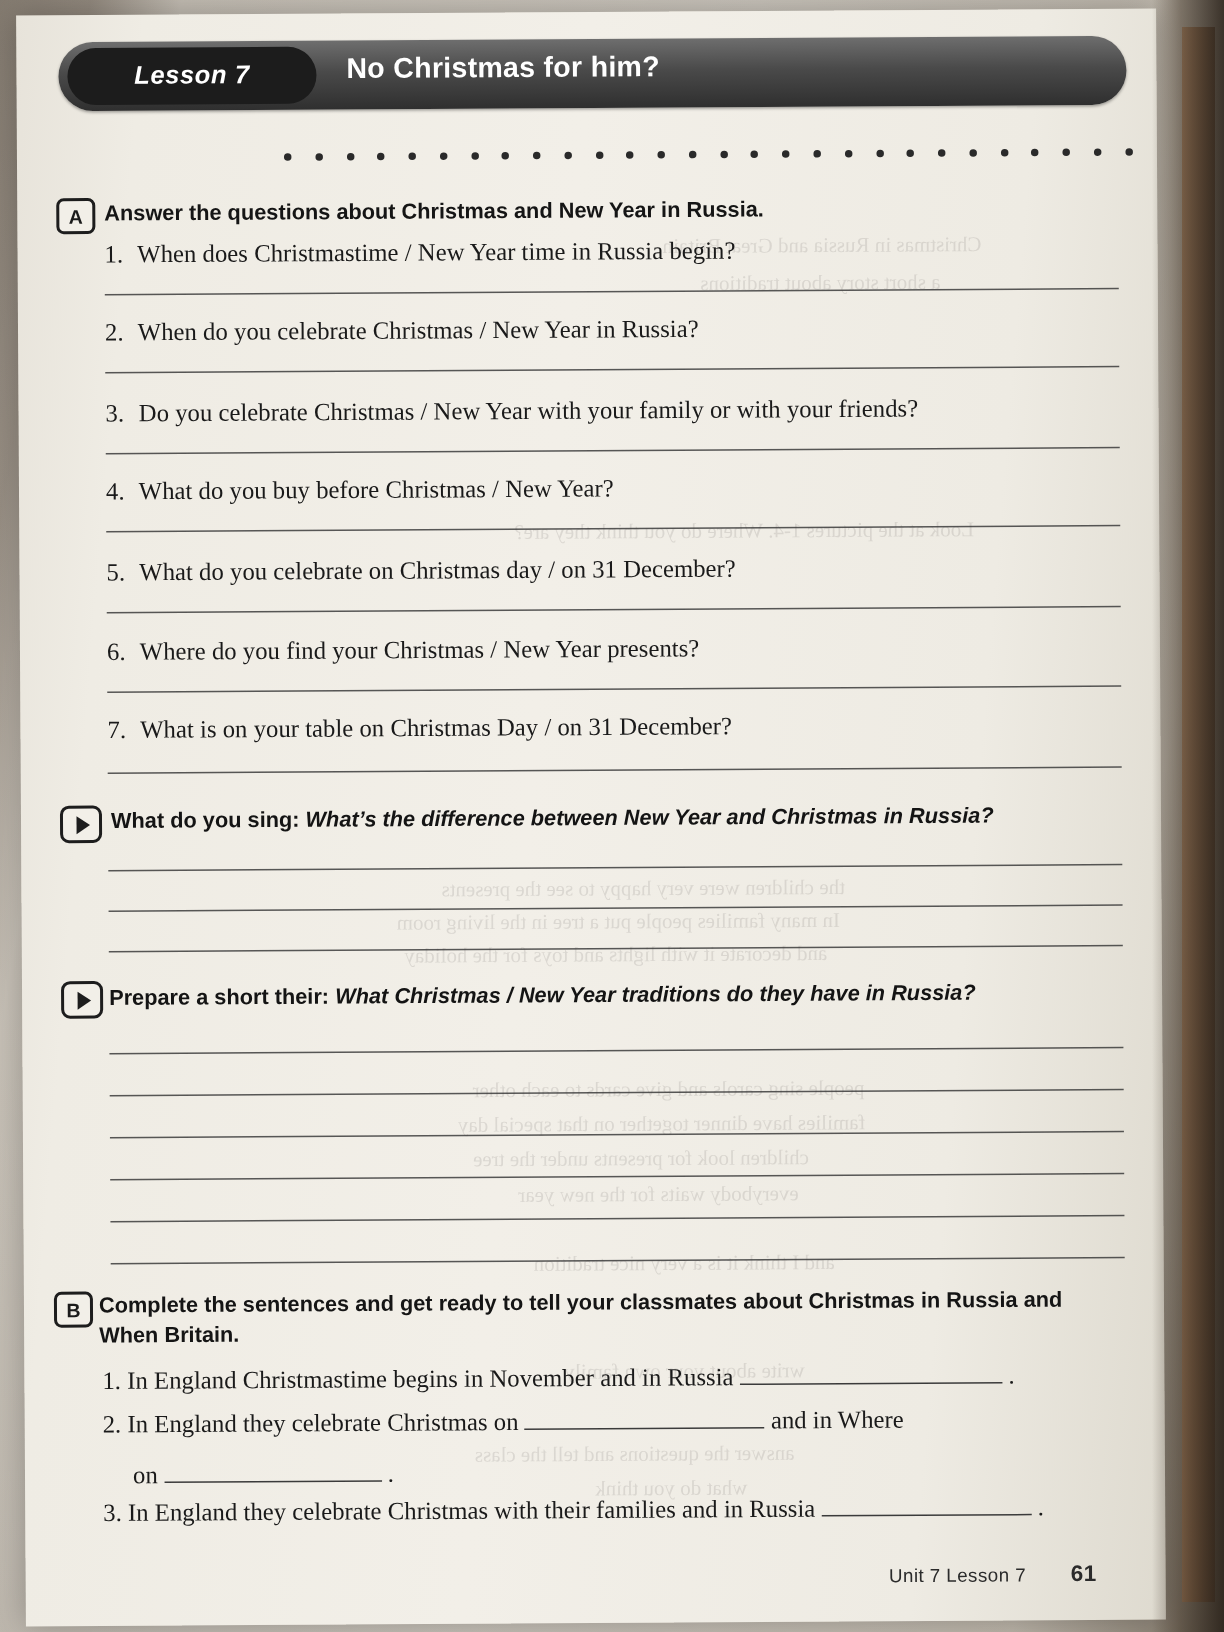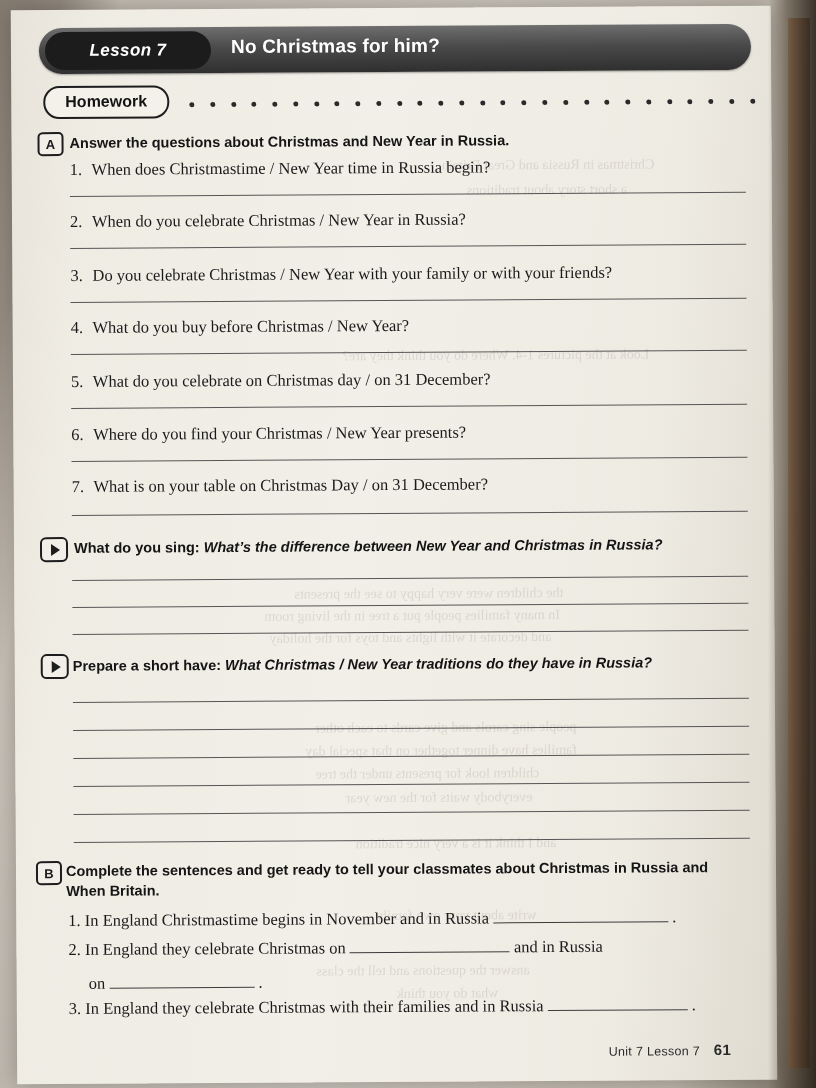"Homework" div.hw-pill { html: <div>Homework</div> -> none }
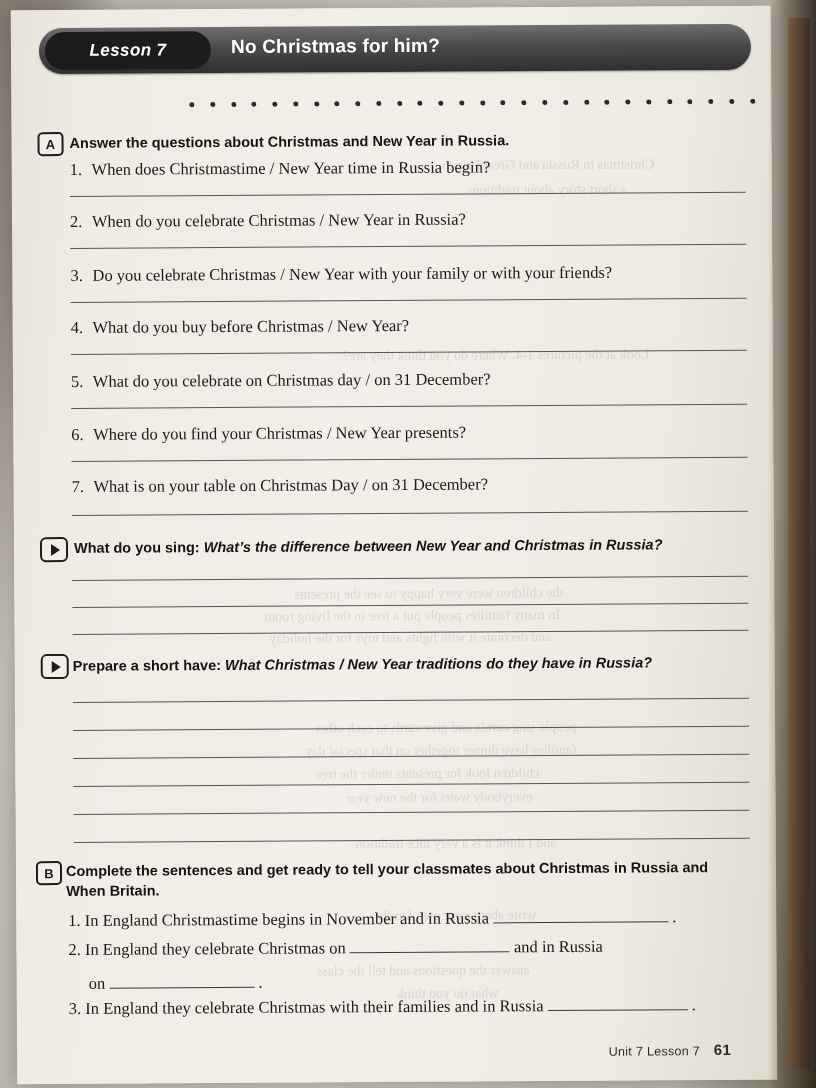"Prepare a short have:" span { text: have -> their }
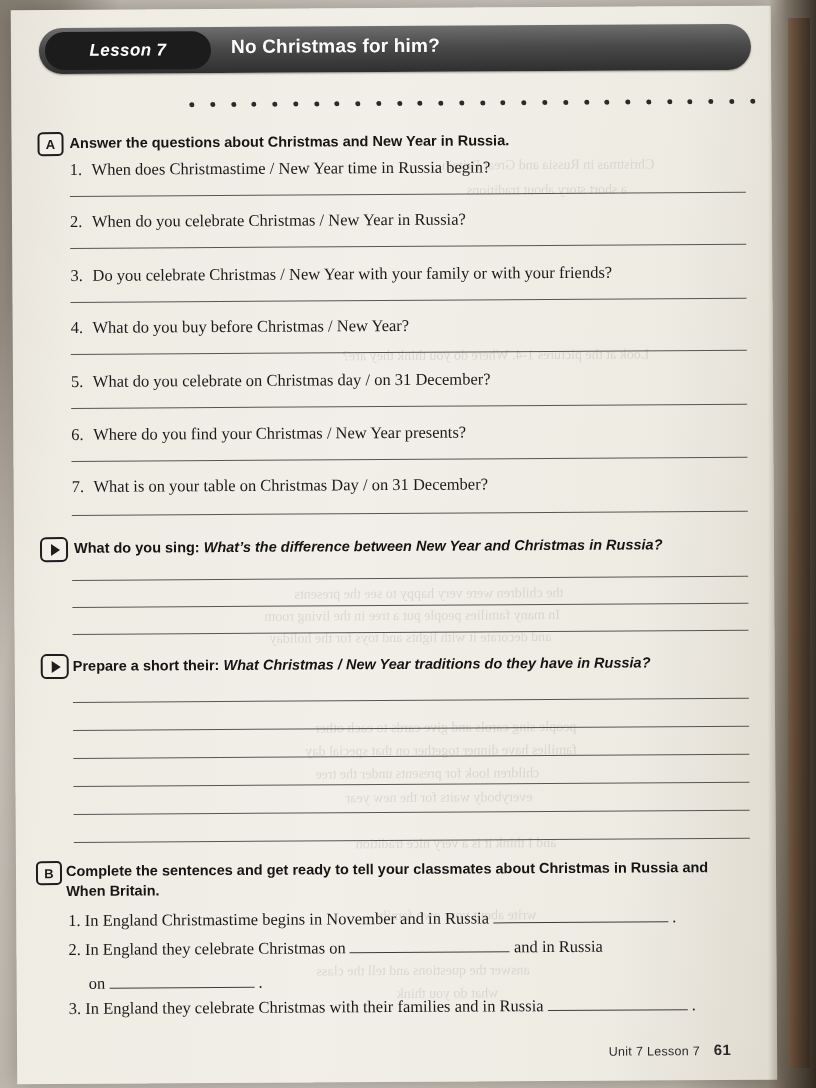"and in Russia" span { text: Russia -> Where }
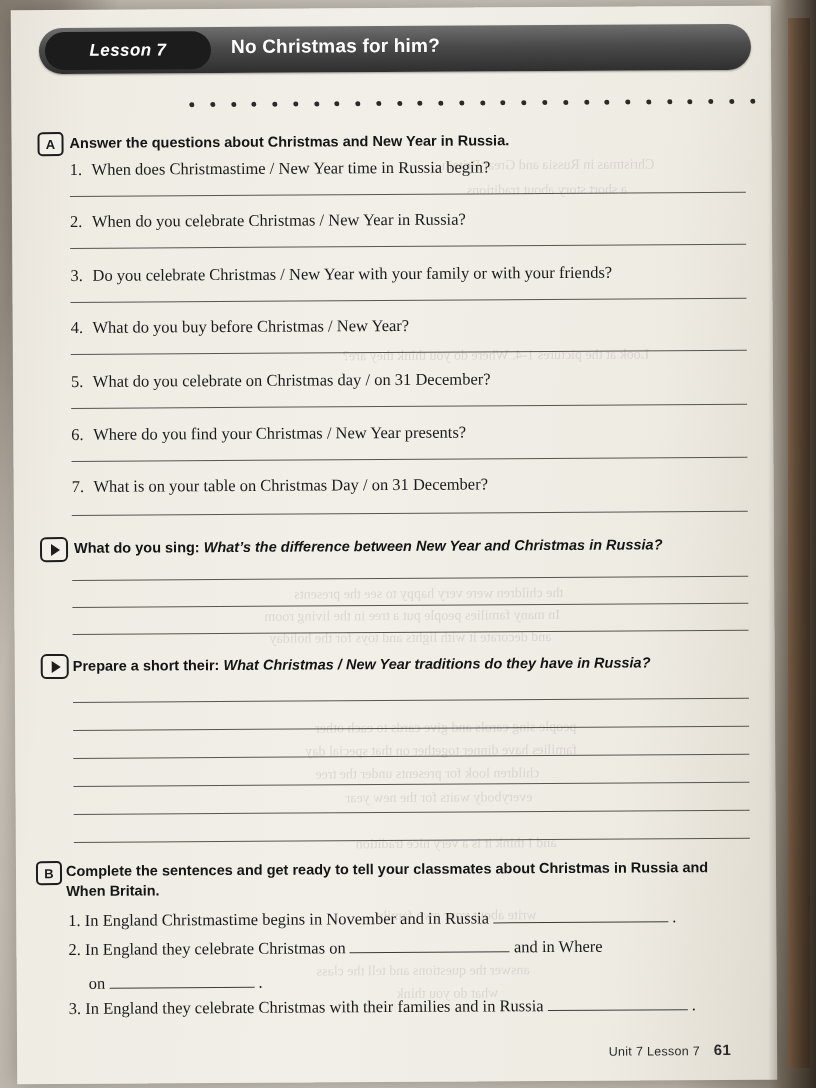"61" .footer .pg { margin-left: 10px -> 26px }
